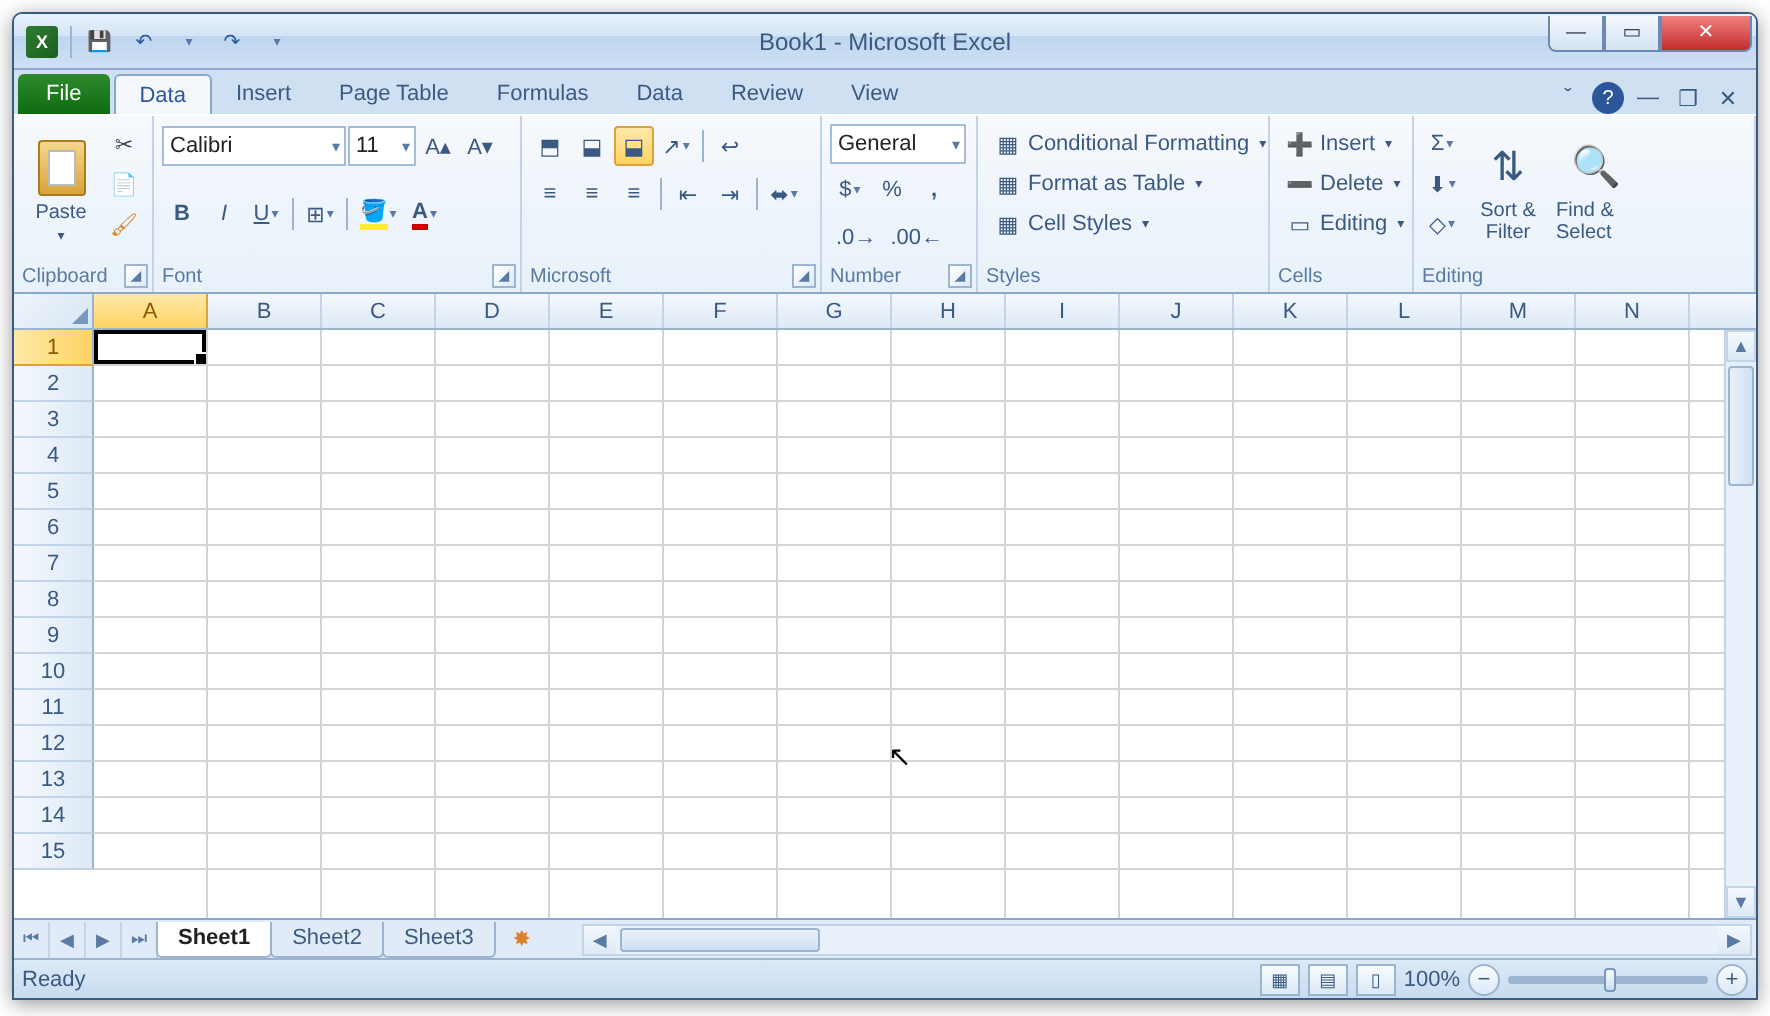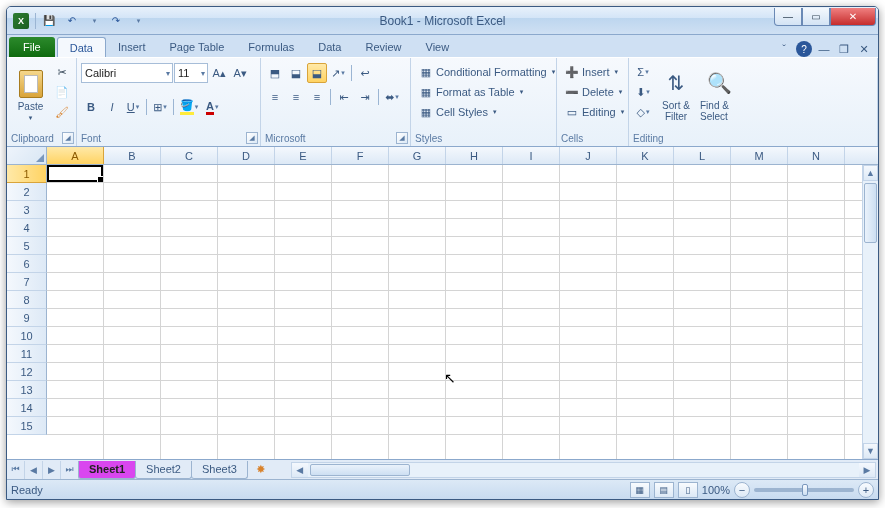"General" div.group { html: none -> <div> <div> <div>General</div> <div> <div>$</div> <div>%</div> <div> <b>,</b> </div> </div> <div> <div>.0→</div> <div>.00←</div> </div> </div> <div>Number</div> <div>◢</div> </div> }
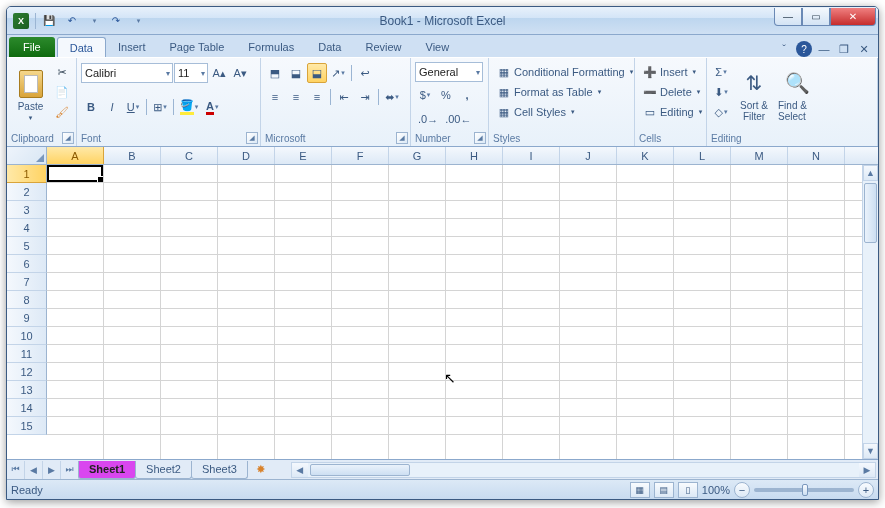"Sheet1" .sheettab.active { background: #d946ef -> #ffffff }
